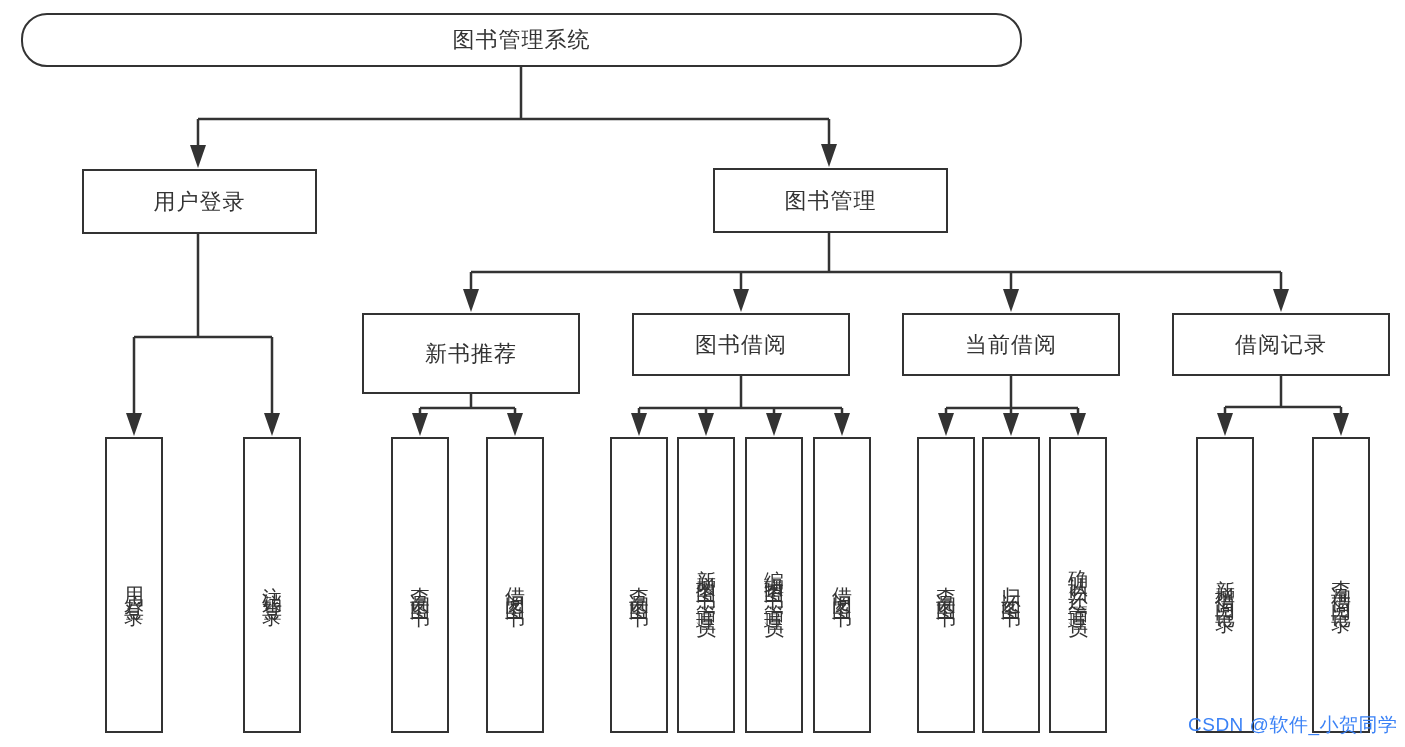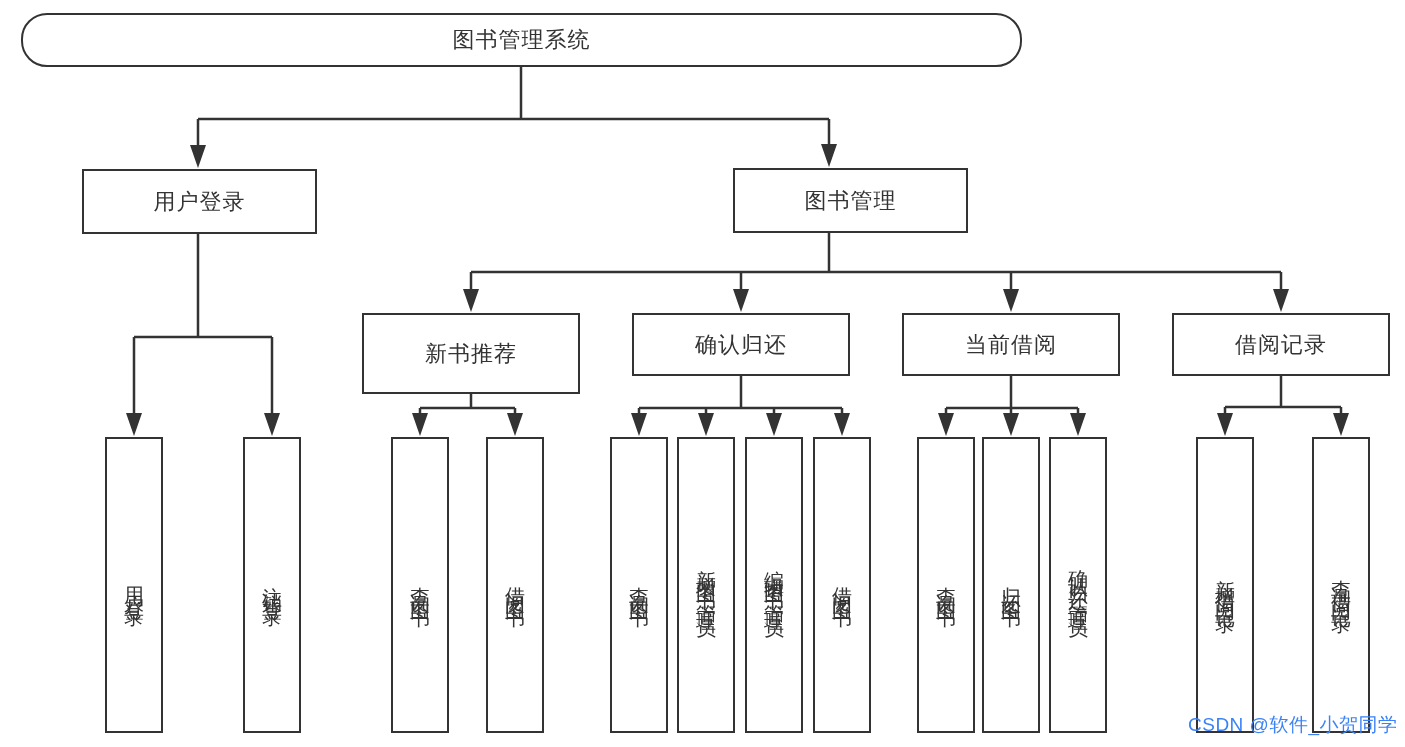"图书管理" div.box { margin-left: 20px -> none }
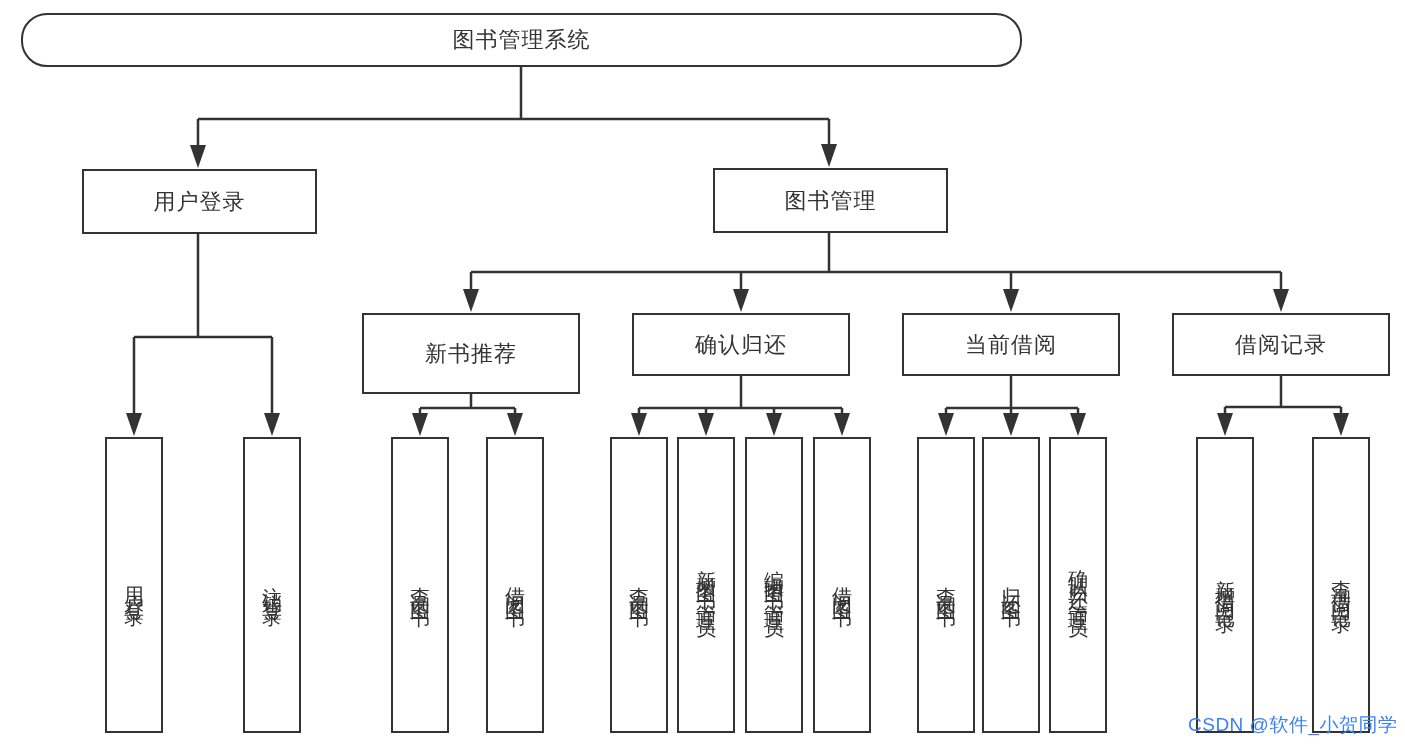"确认归还" span.h-label { text: 确认归还 -> 图书借阅 }
